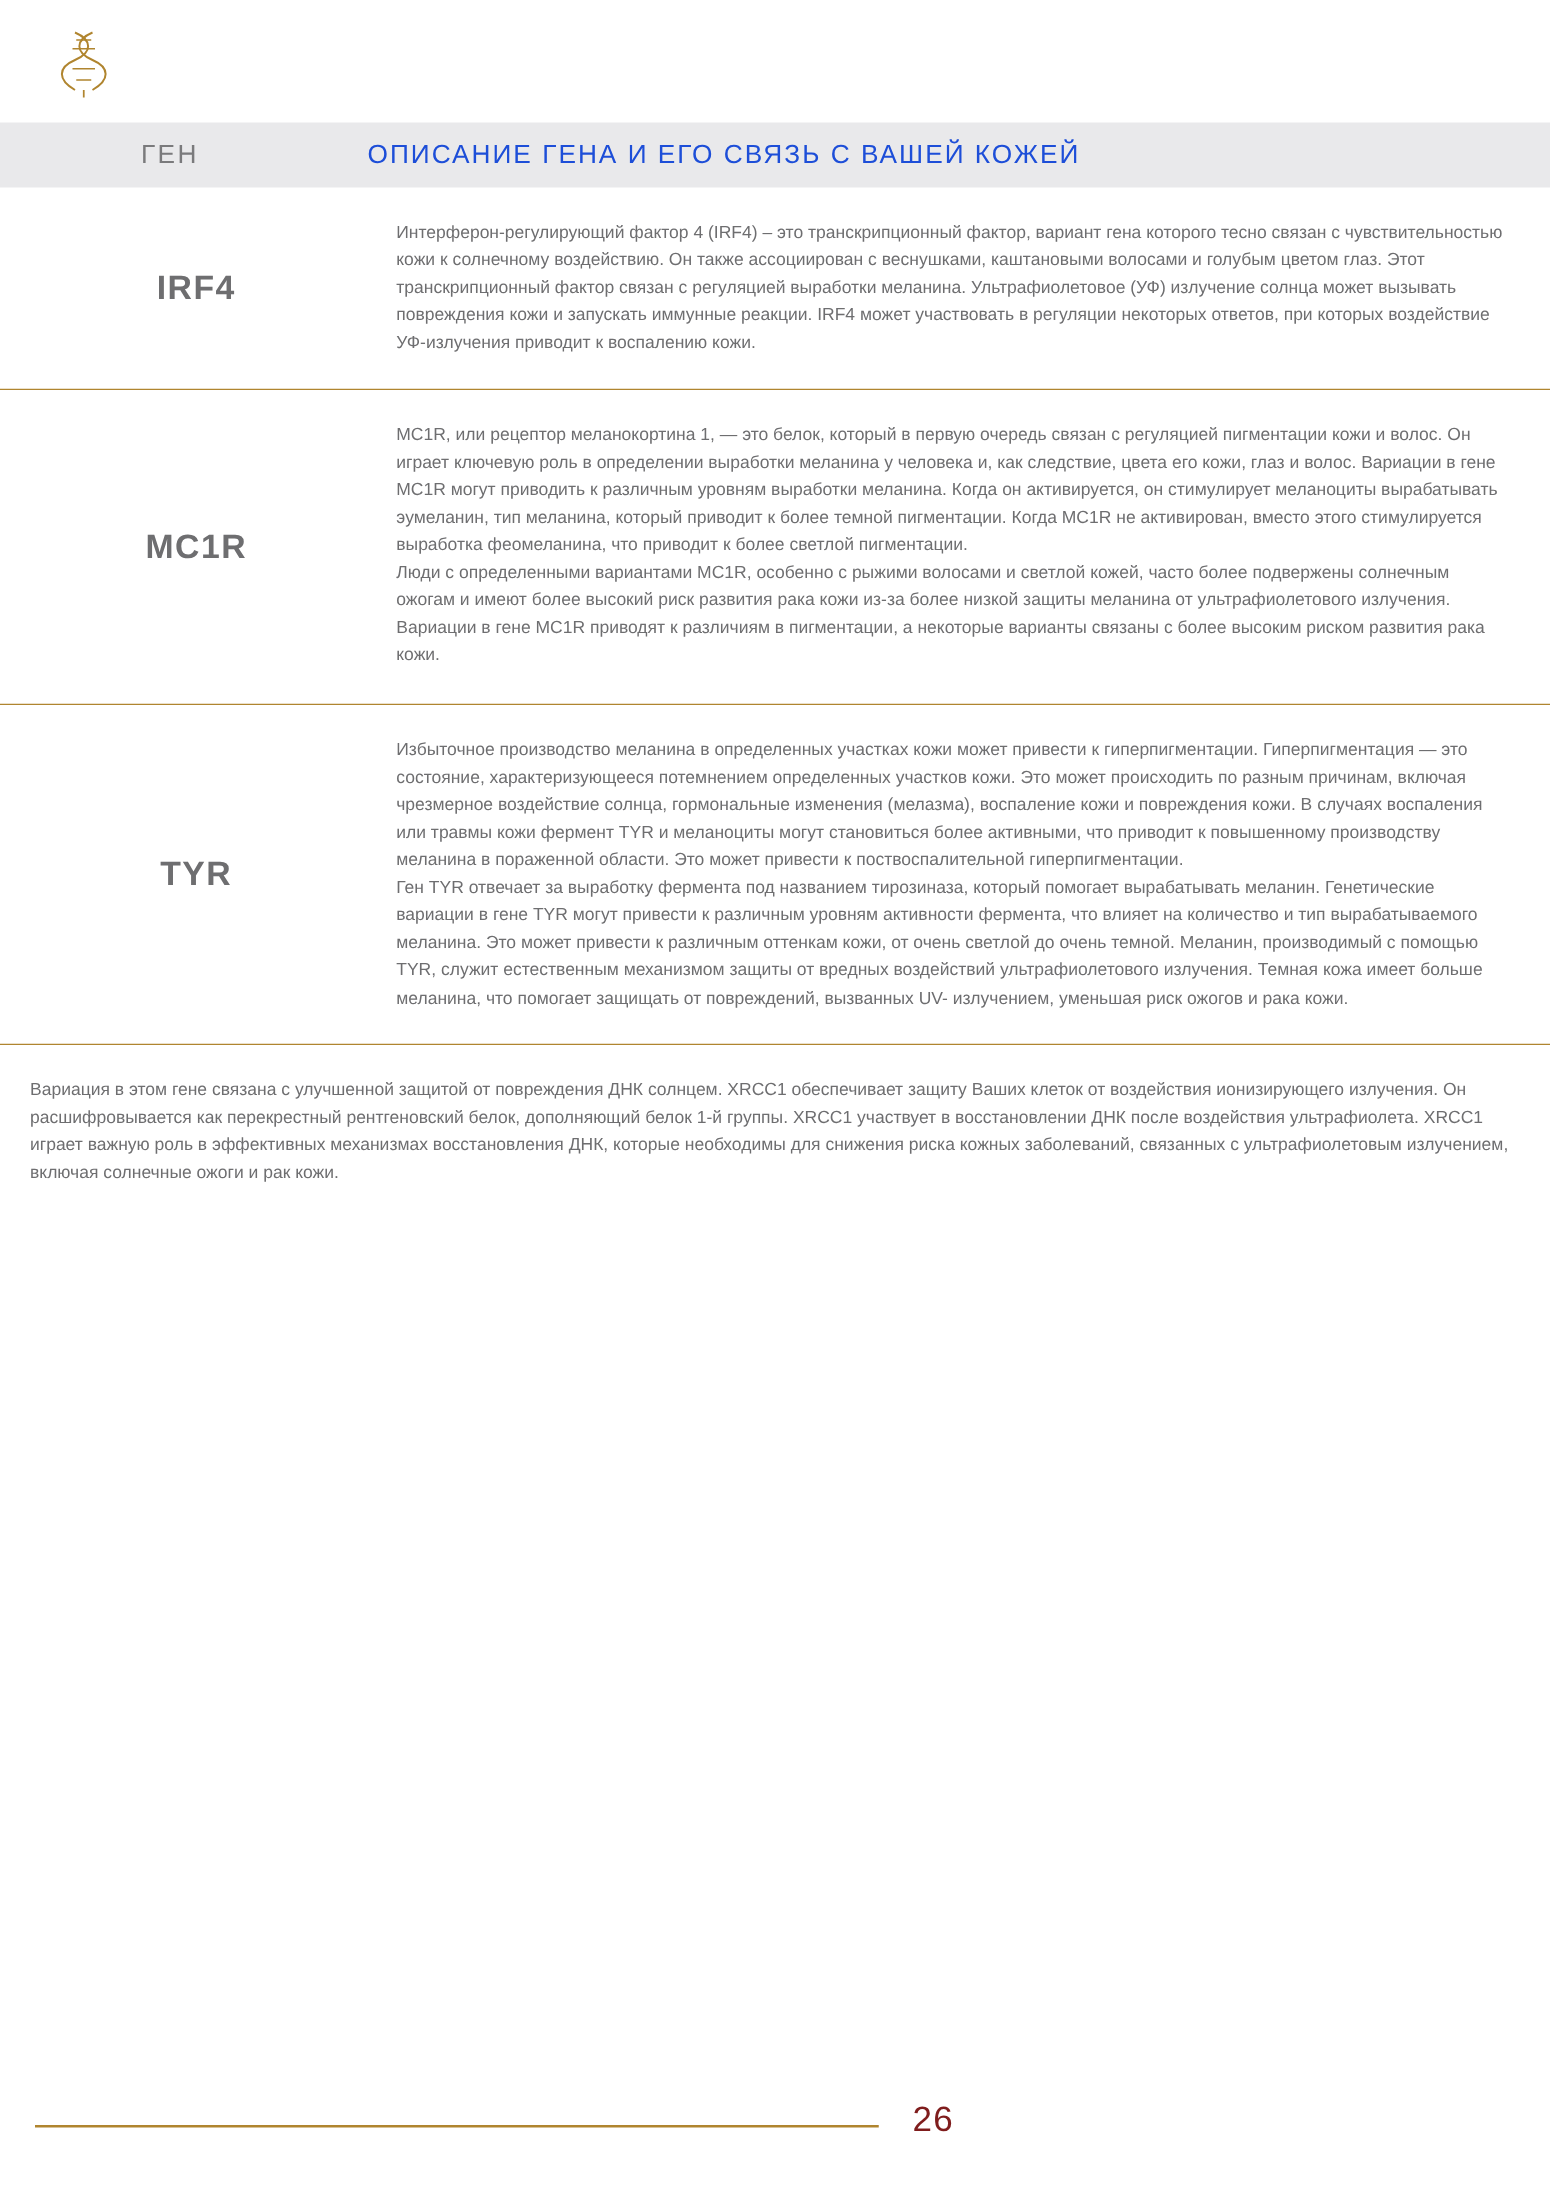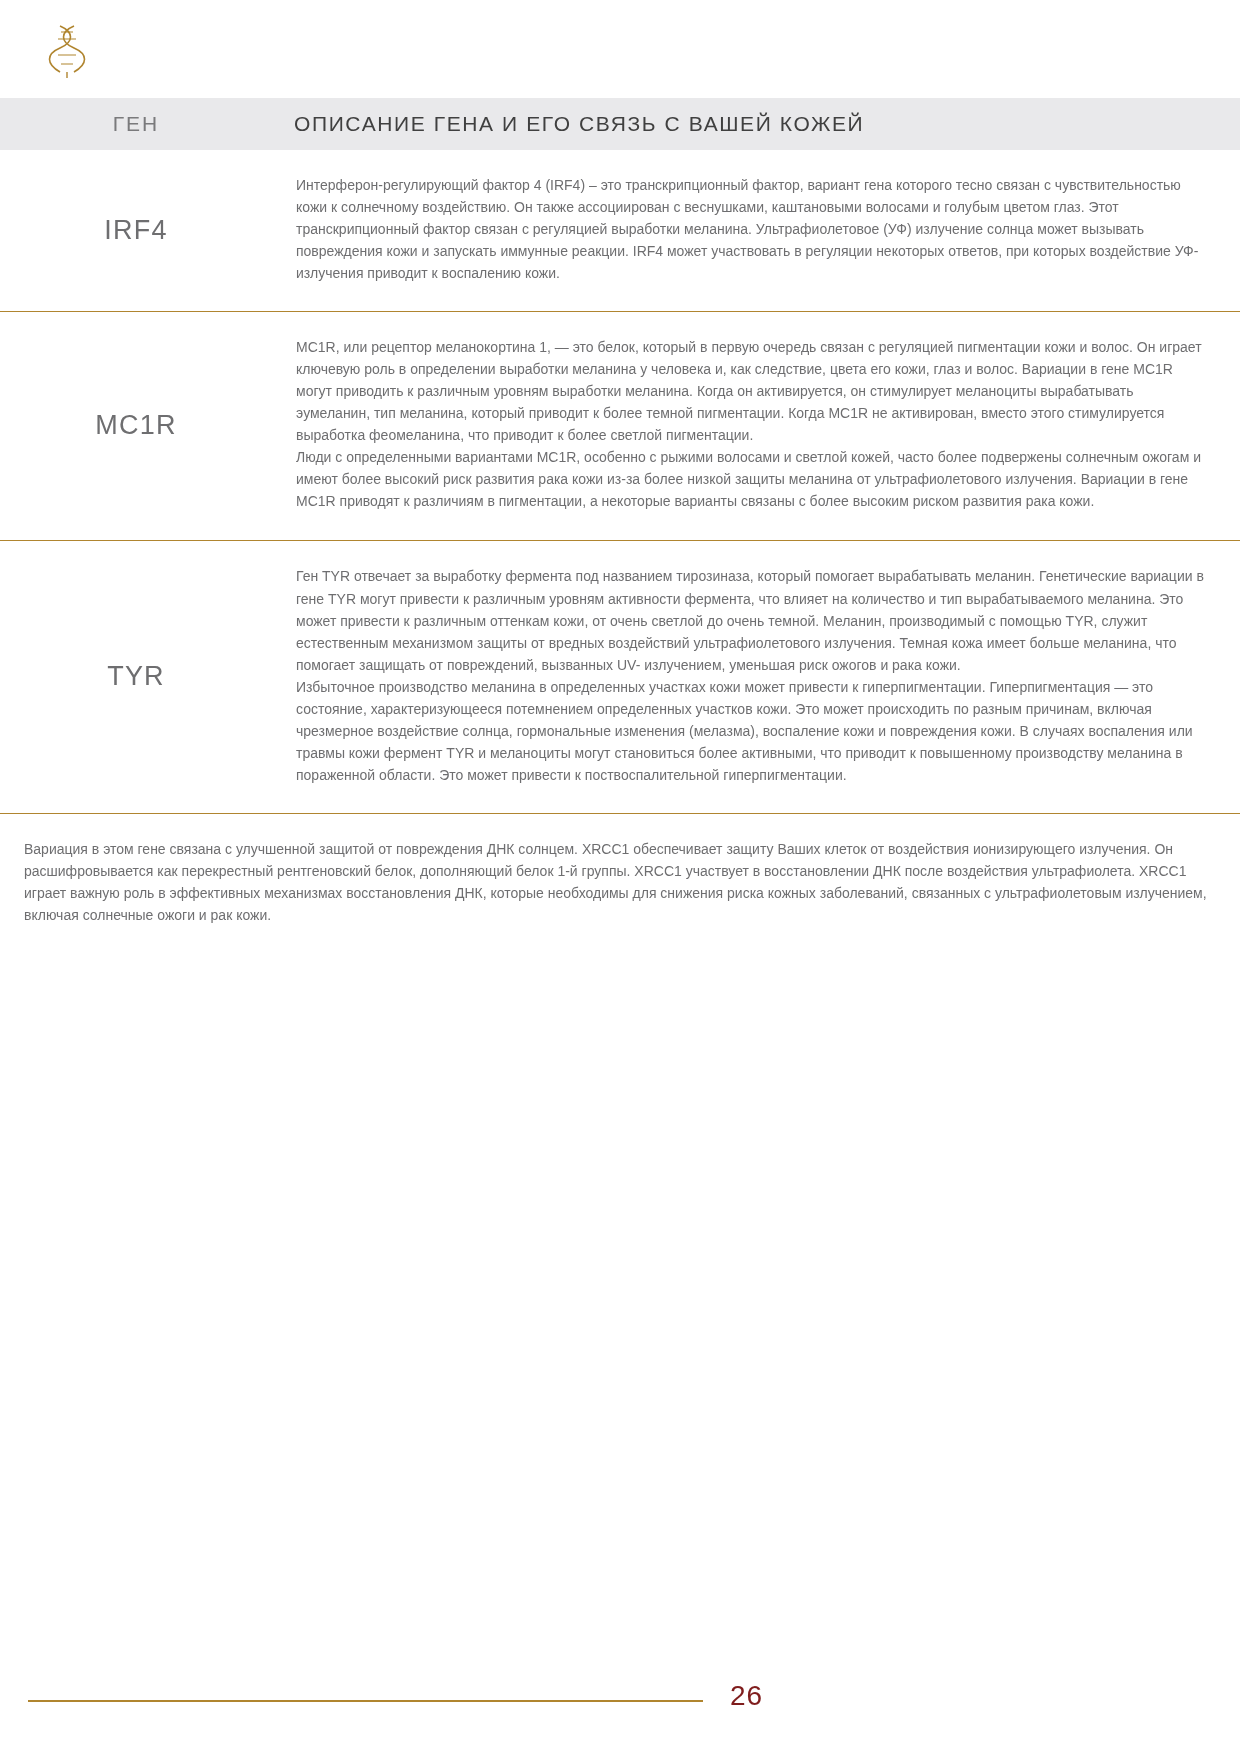"ОПИСАНИЕ ГЕНА И ЕГО СВЯЗЬ" .th-desc { color: #404040 -> #1d4ed8 }
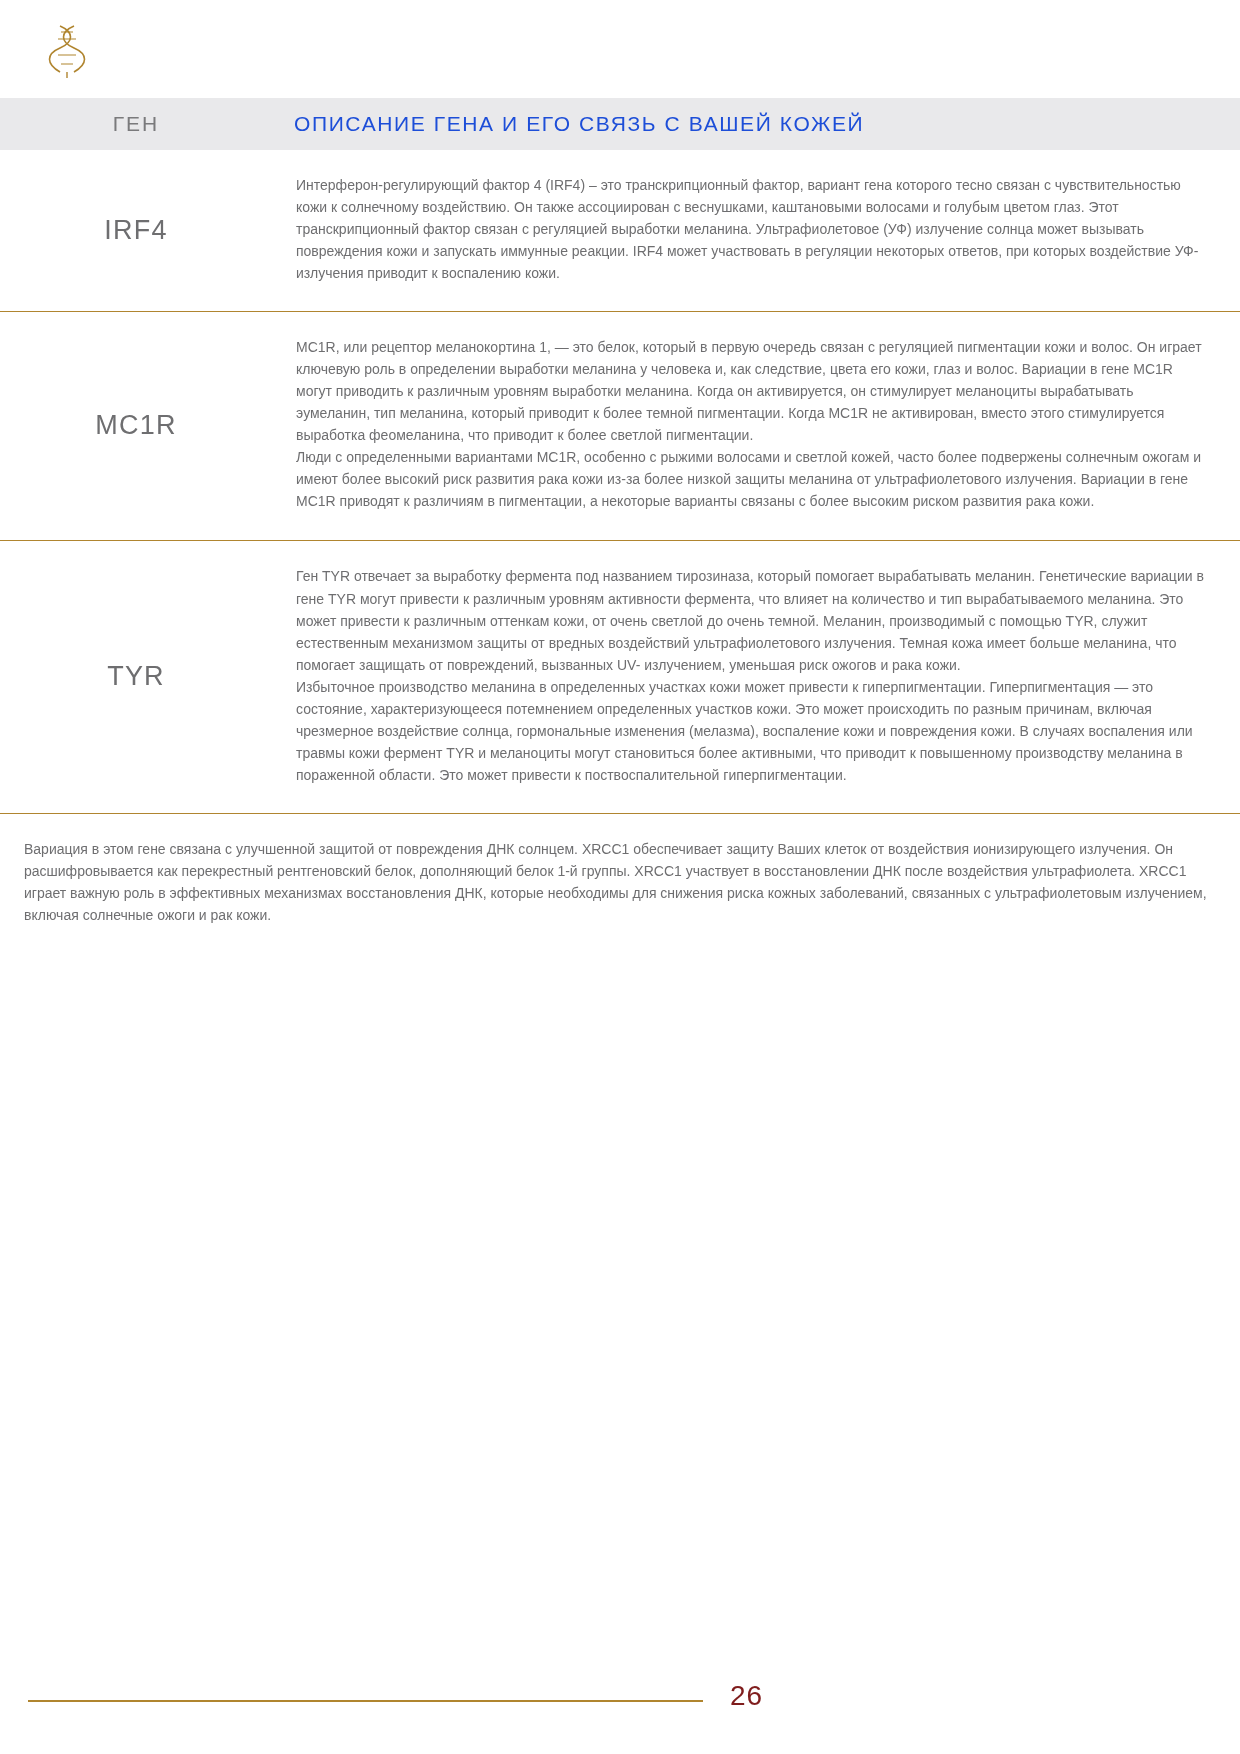"IRF4" .cell-gene { font-weight: 400 -> 700; padding-left: none -> 21px }
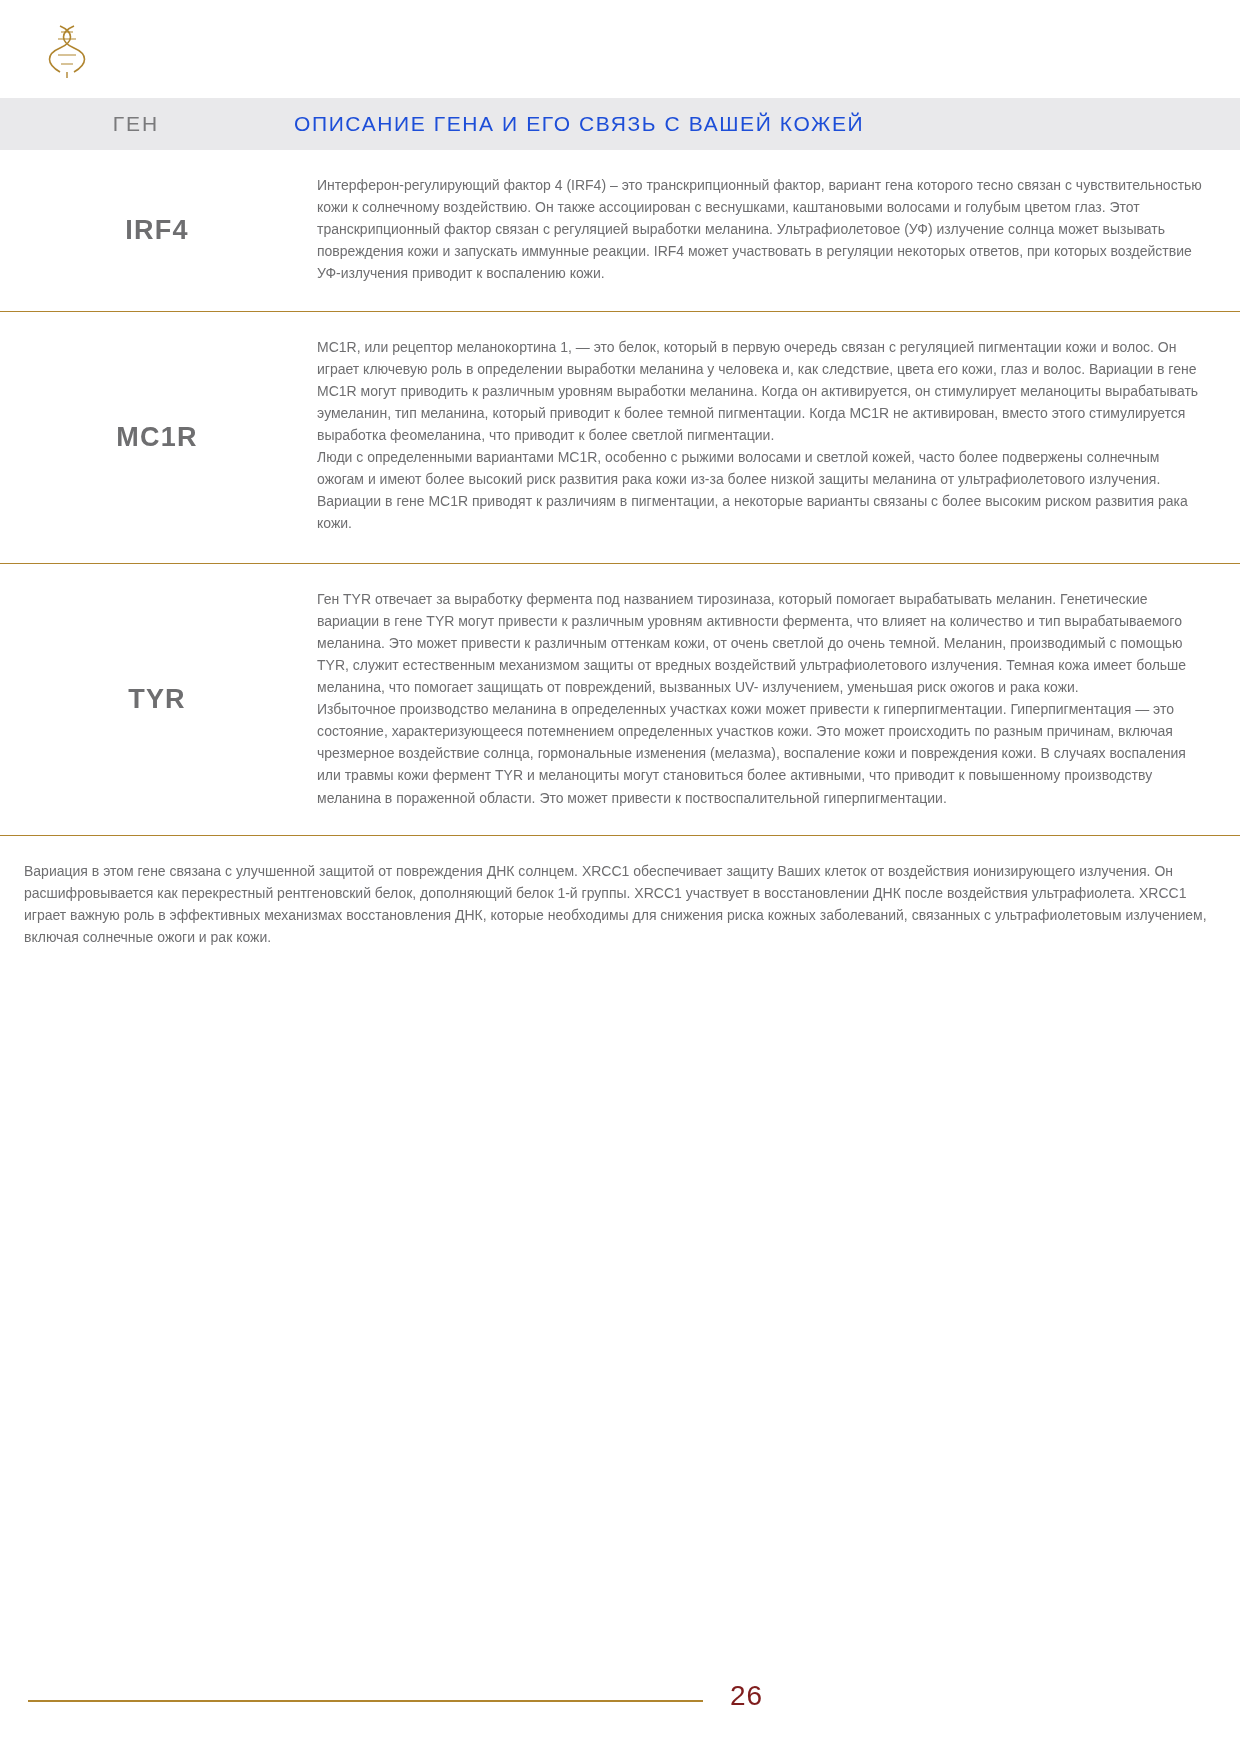"Ген TYR отвечает за выработку" p { order: before "Избыточное производство меланина в" -> after "Избыточное производство меланина в" }
